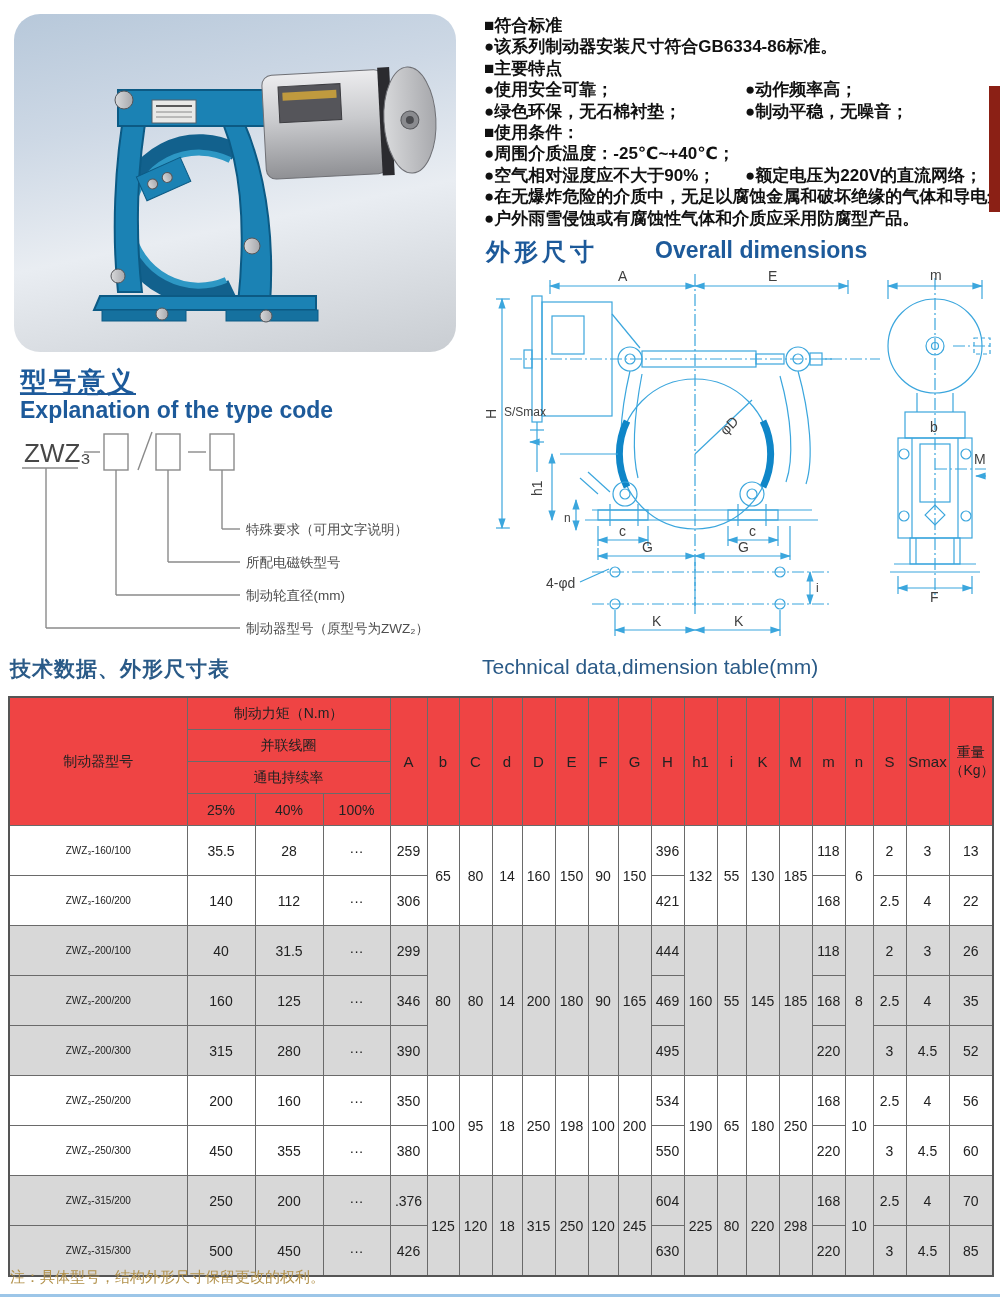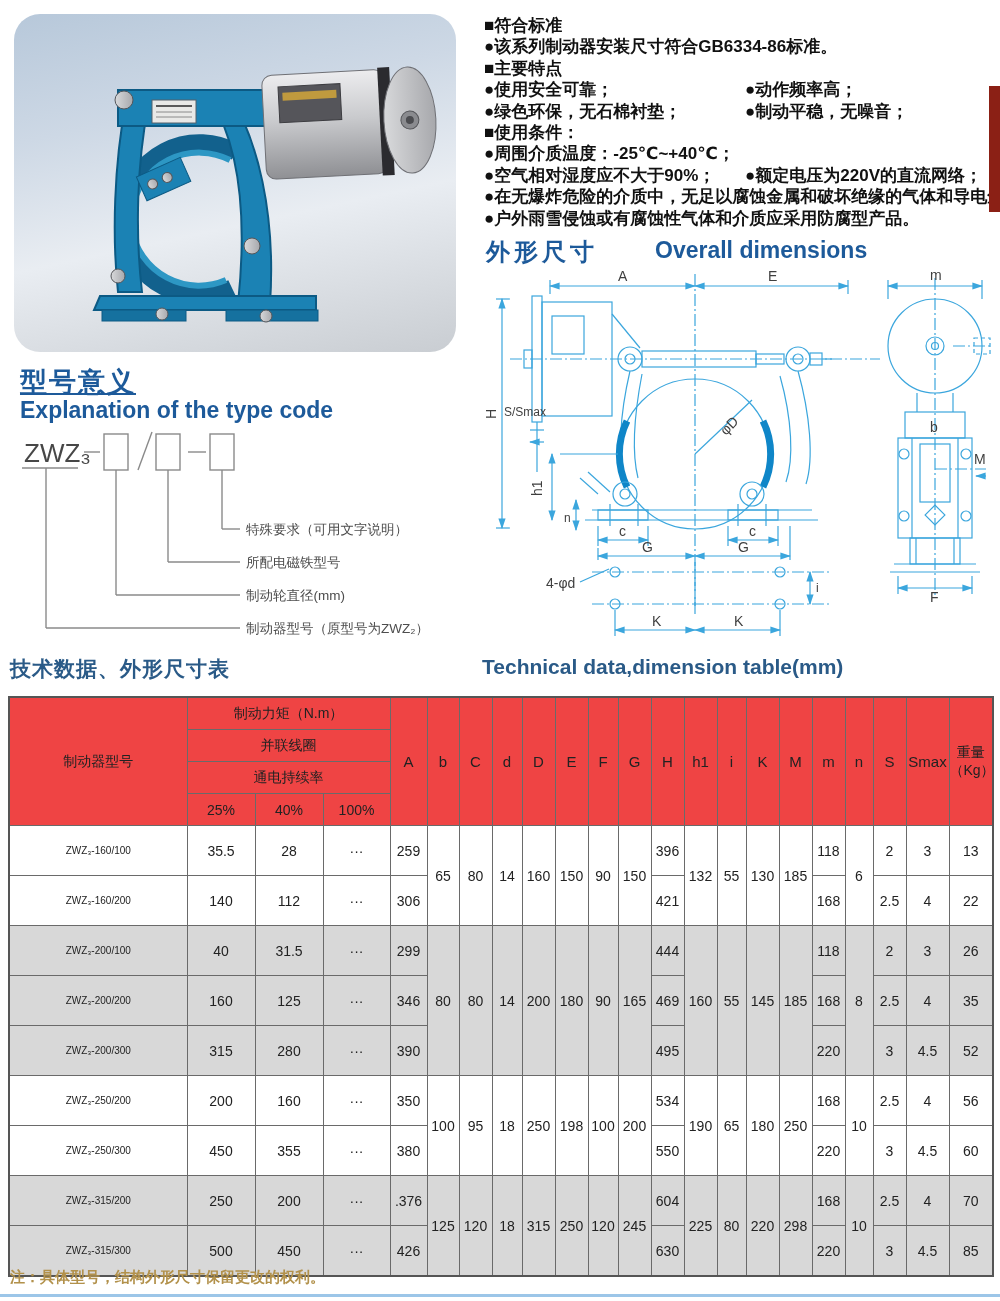"Technical data,dimension table(mm)" .tbl-title-en { font-weight: bold -> normal }
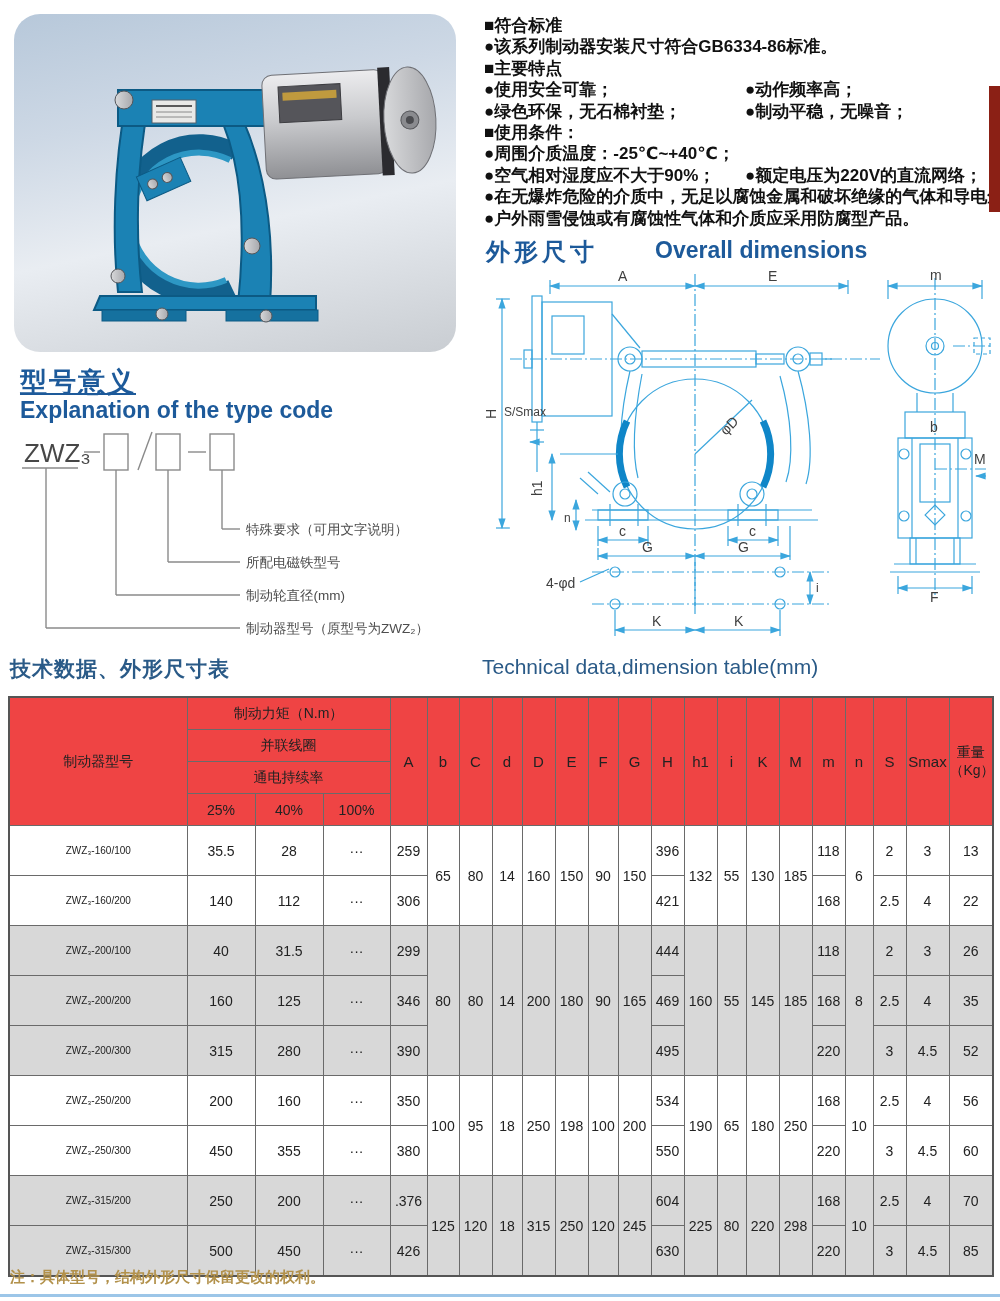"注：具体型号，结构外形尺寸保留更改的权利。" .note { font-weight: bold -> normal }
